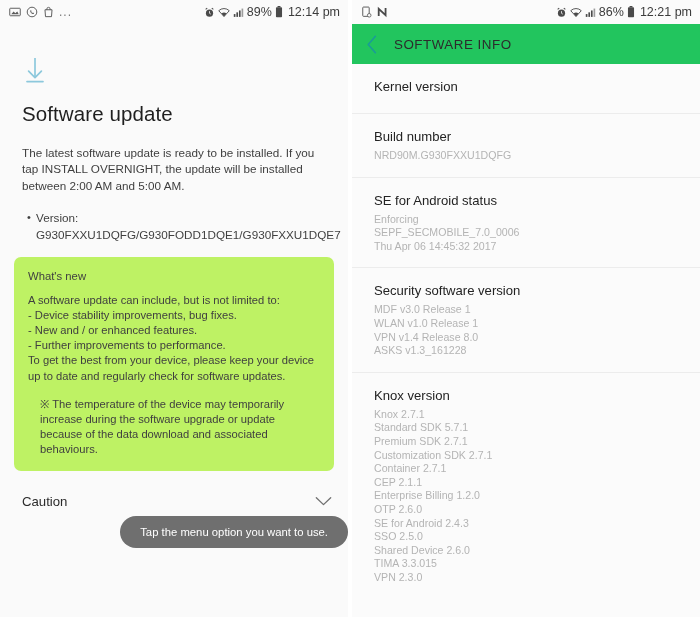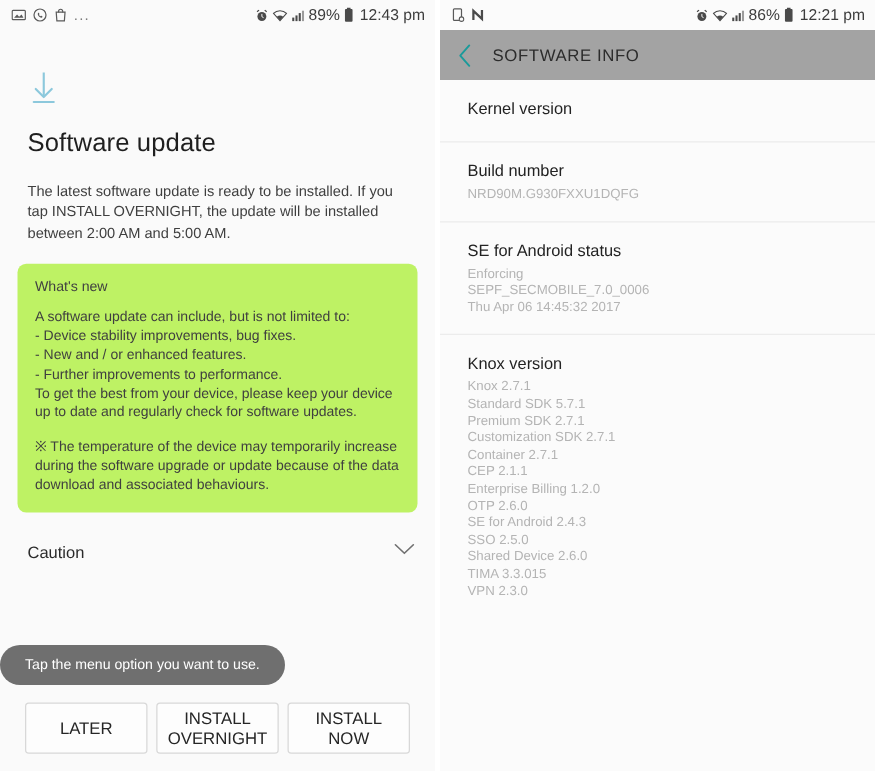"12:43 pm" span.sb-time { text: 12:43 -> 12:14 }
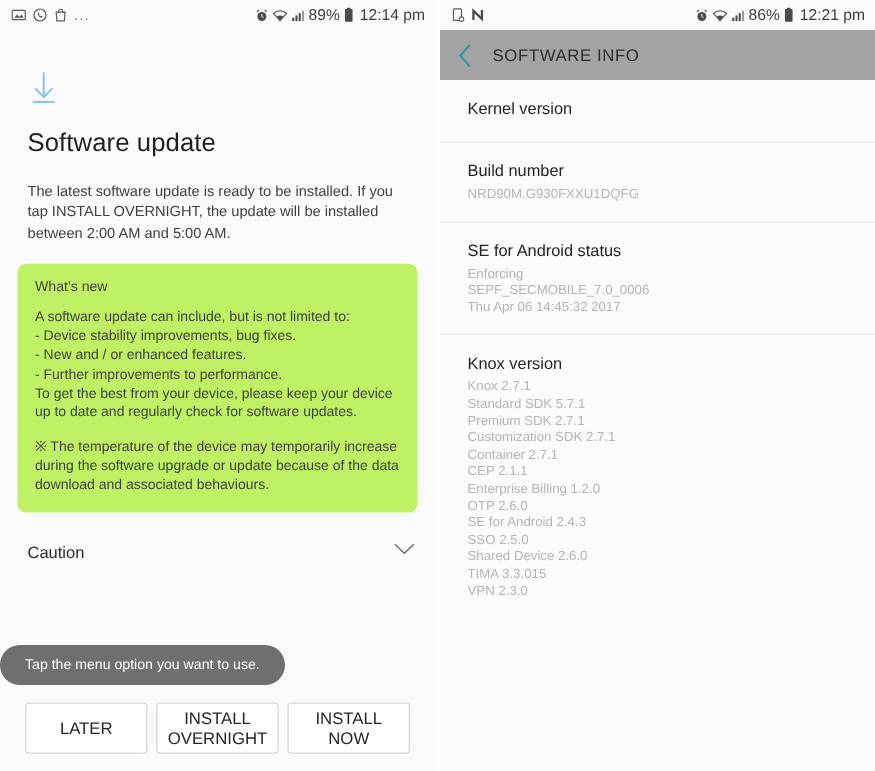"SOFTWARE INFO" .appbar { background: #a3a3a3 -> #22c55e }
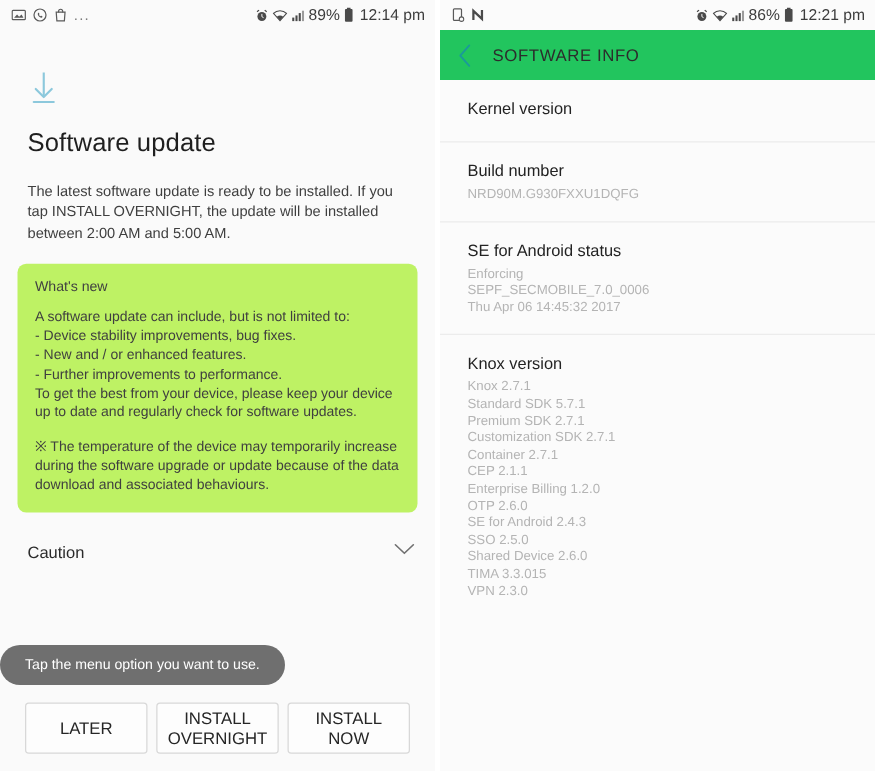"Version:" li { html: none -> <li>Version: G930FXXU1DQFG/G930FODD1DQE1/G930FXXU1DQE7</li> }
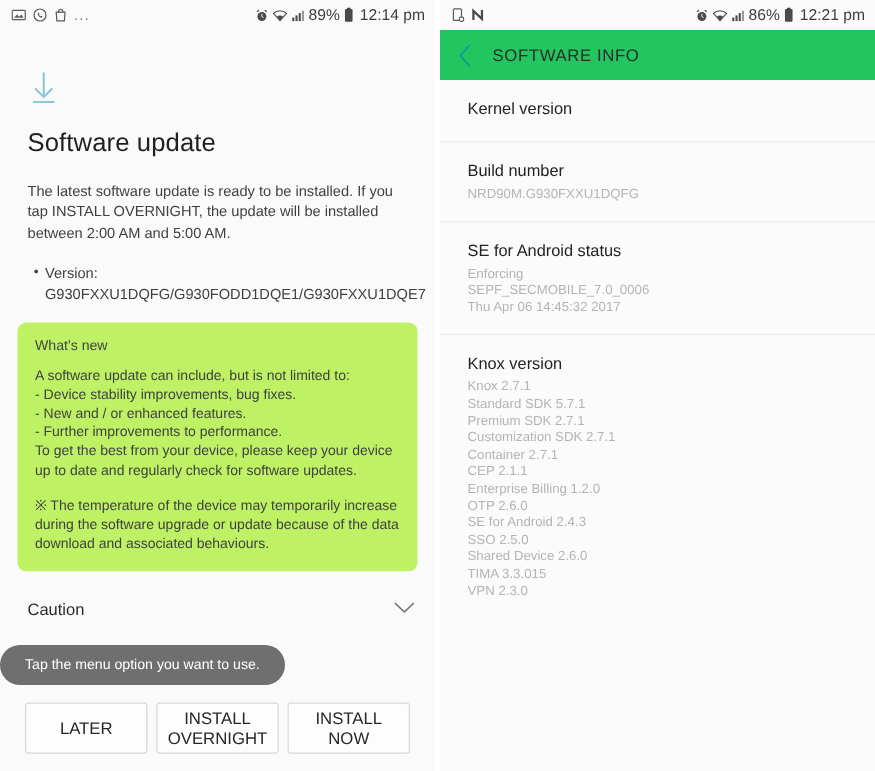"Security software version" div.info-item { html: none -> <div> <div>Security software version</div> <div>MDF v3.0 Release 1 WLAN v1.0 Release 1 VPN v1.4 Release 8.0 ASKS v1.3_161228</div> </div> }
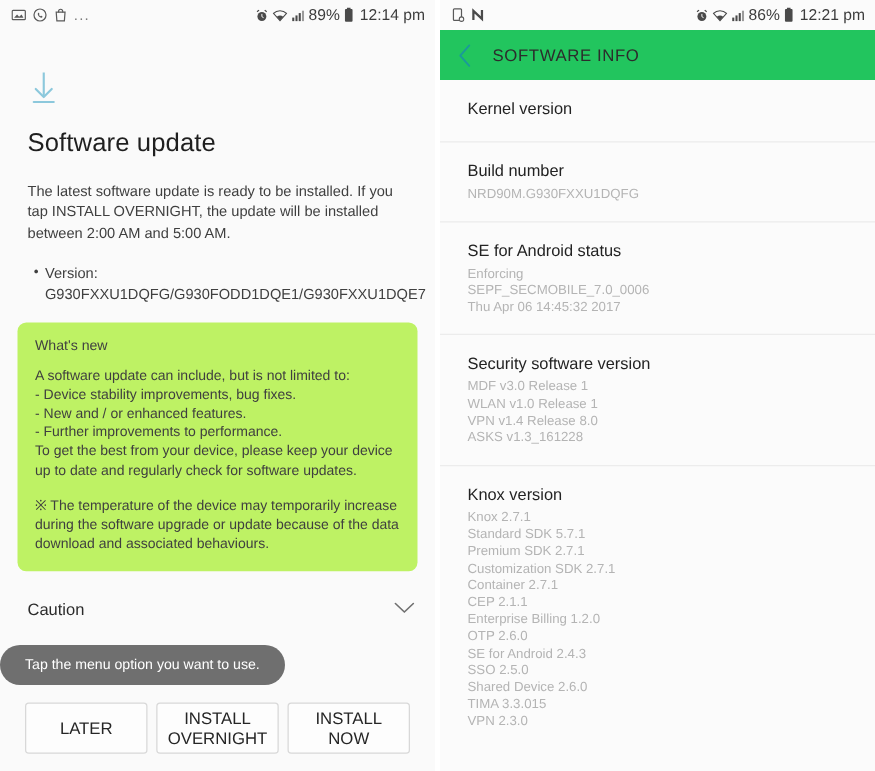"※ The temperature of the" .wn-note { margin-left: none -> 12px }
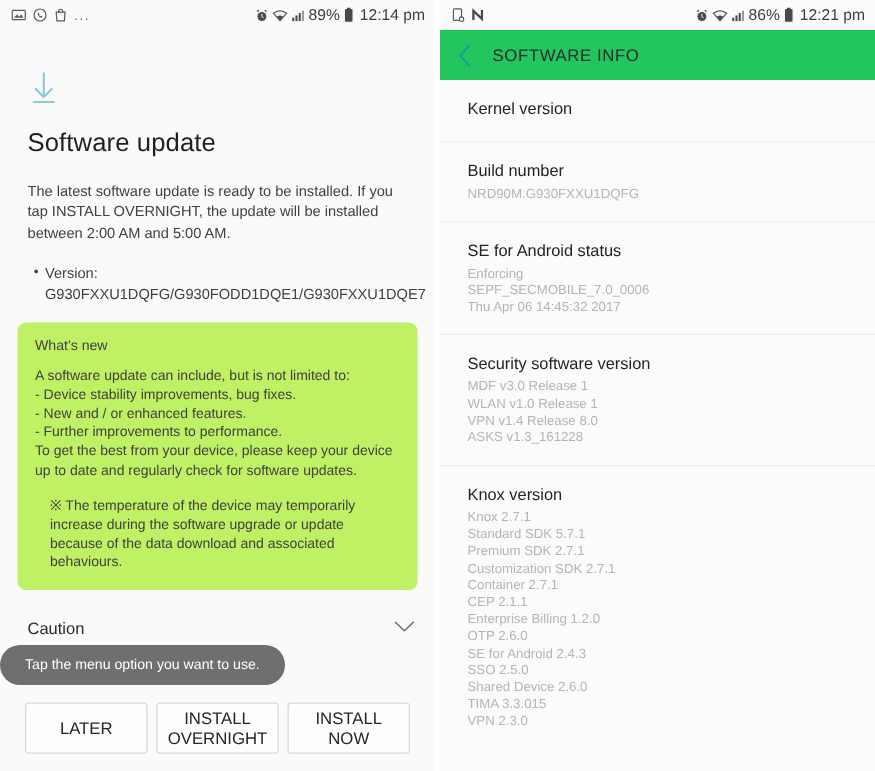"Tap the menu option you" .tooltip-wrap { justify-content: flex-start -> flex-end }
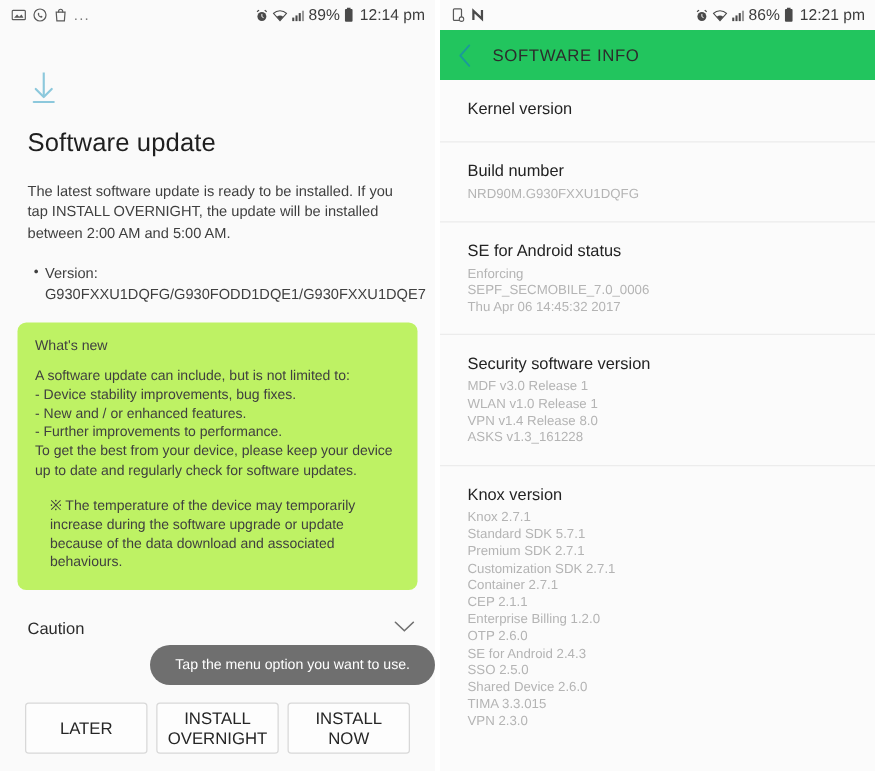"LATER" div.btn-row { html: <div> <div>LATER</div> <div>INSTALL OVERNIGHT</div> <div>INSTALL NOW</div> </div> -> none }
